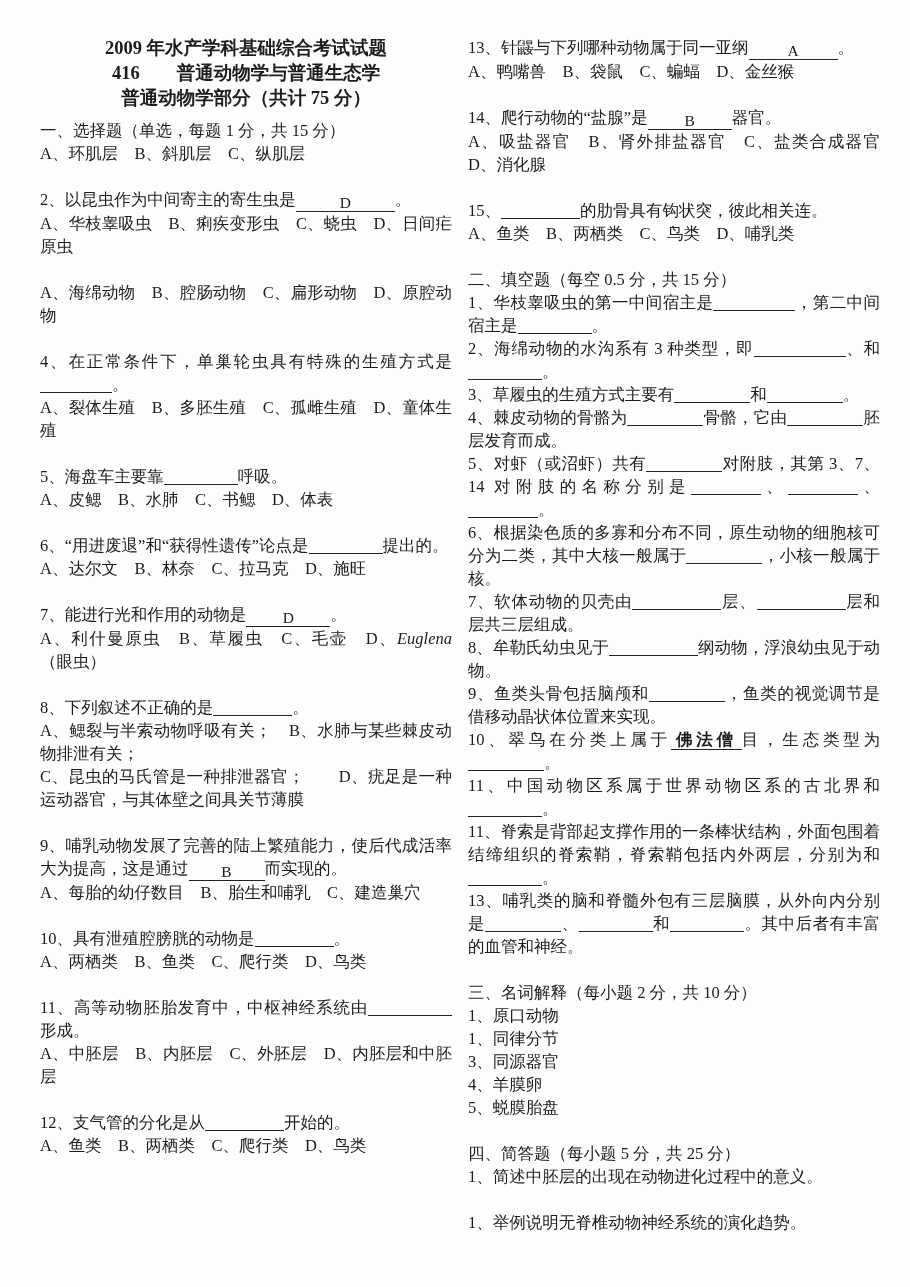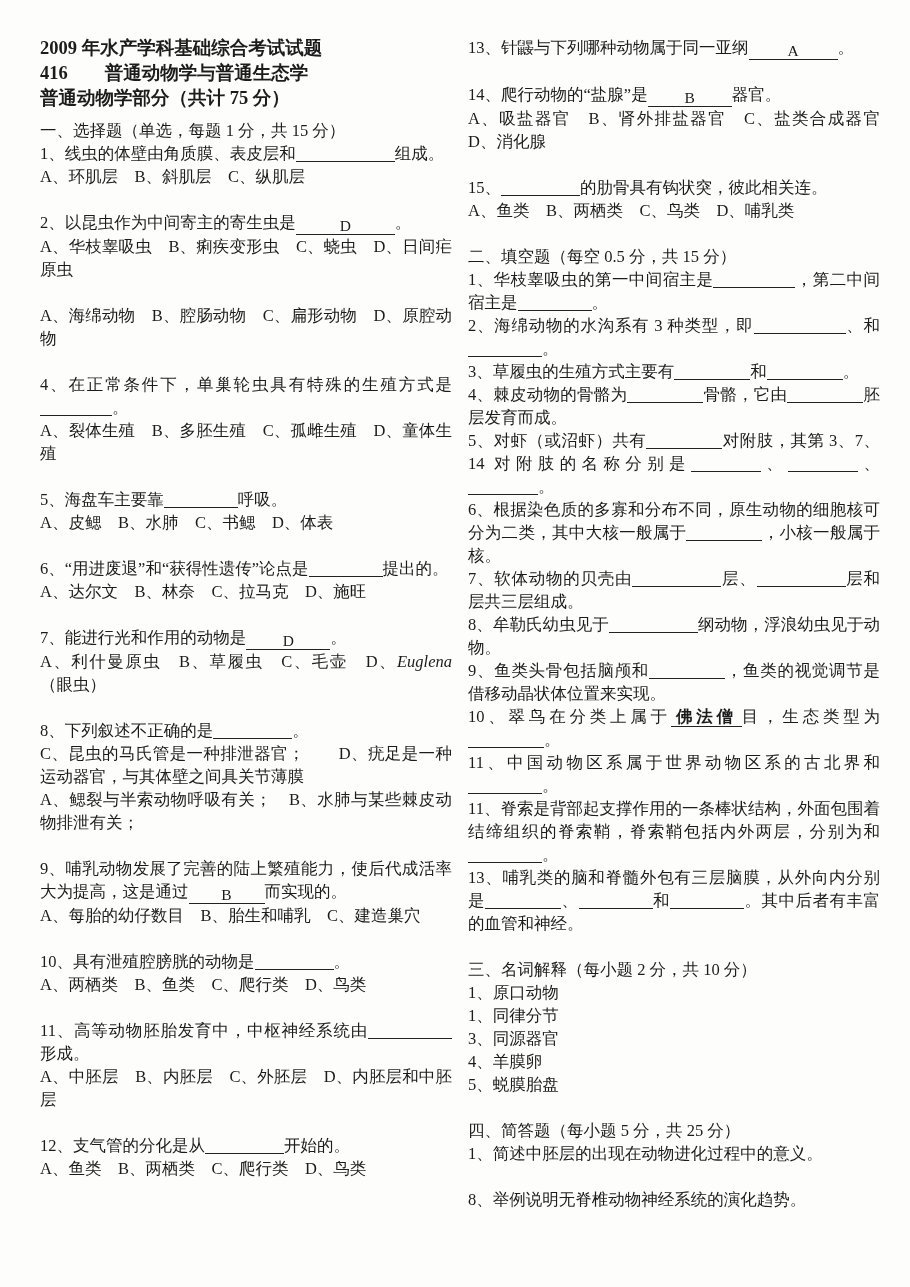"2009 年水产学科基础综合考试试题" .para.title { text-align: none -> center }
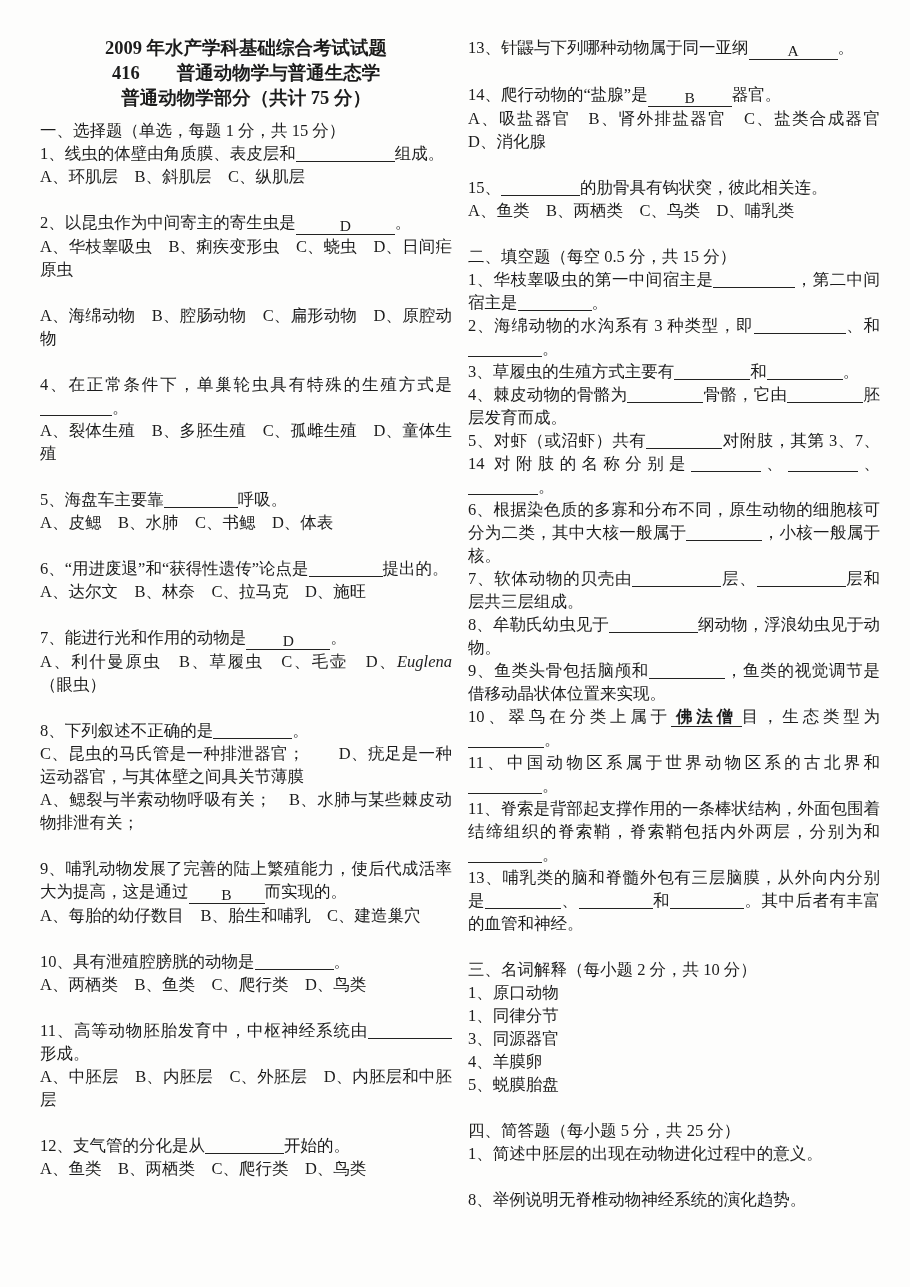"A、鸭嘴兽 B、袋鼠 C、蝙蝠 D、金丝猴" p.para { html: none -> <p><span>A、鸭嘴兽 B、袋鼠 C、蝙蝠 D、金丝猴</span></p> }
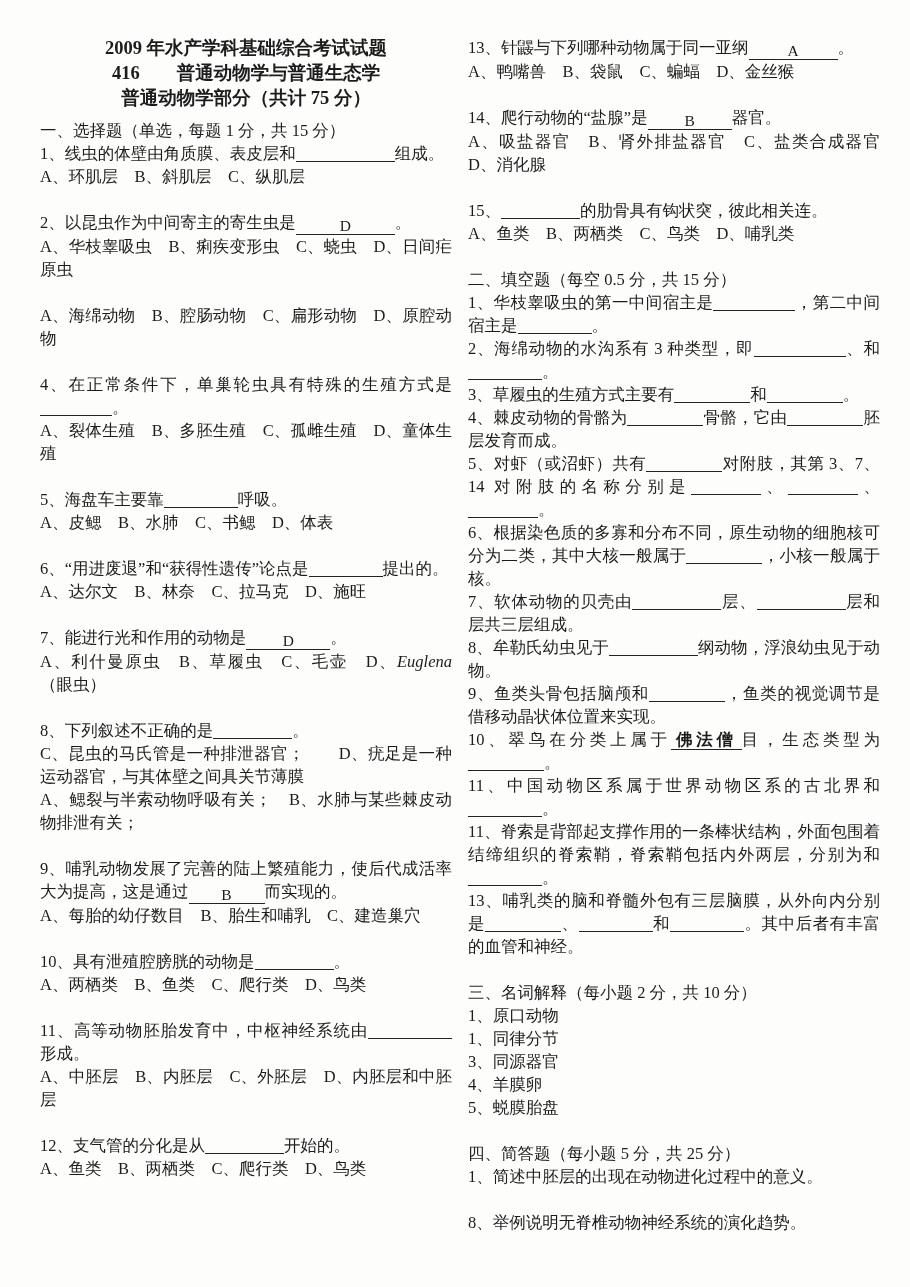"1、线虫的体壁由角质膜、表皮层和 组成。" p.para { html: <p><span>1、线虫的体壁由角质膜、表皮层和</span><span></span><span>组成。</span></p> -> none }
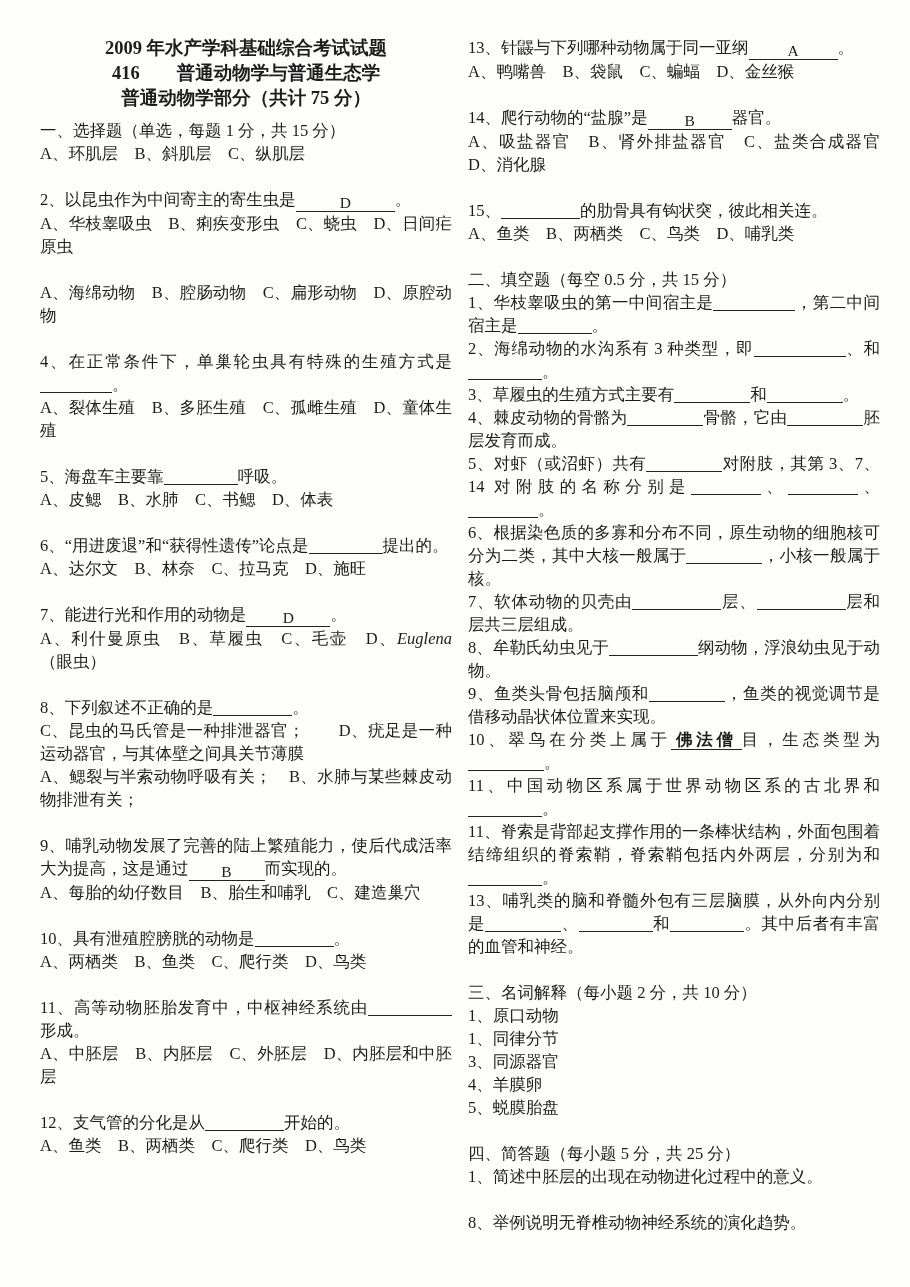"C、昆虫的马氏管是一种排泄器官； D、疣足是一种运动器官，与其体壁之间具关节薄膜" p.para { order: before "A、鳃裂与半索动物呼吸有关； B、水肺与某些棘皮动物排泄有关；" -> after "A、鳃裂与半索动物呼吸有关； B、水肺与某些棘皮动物排泄有关；" }
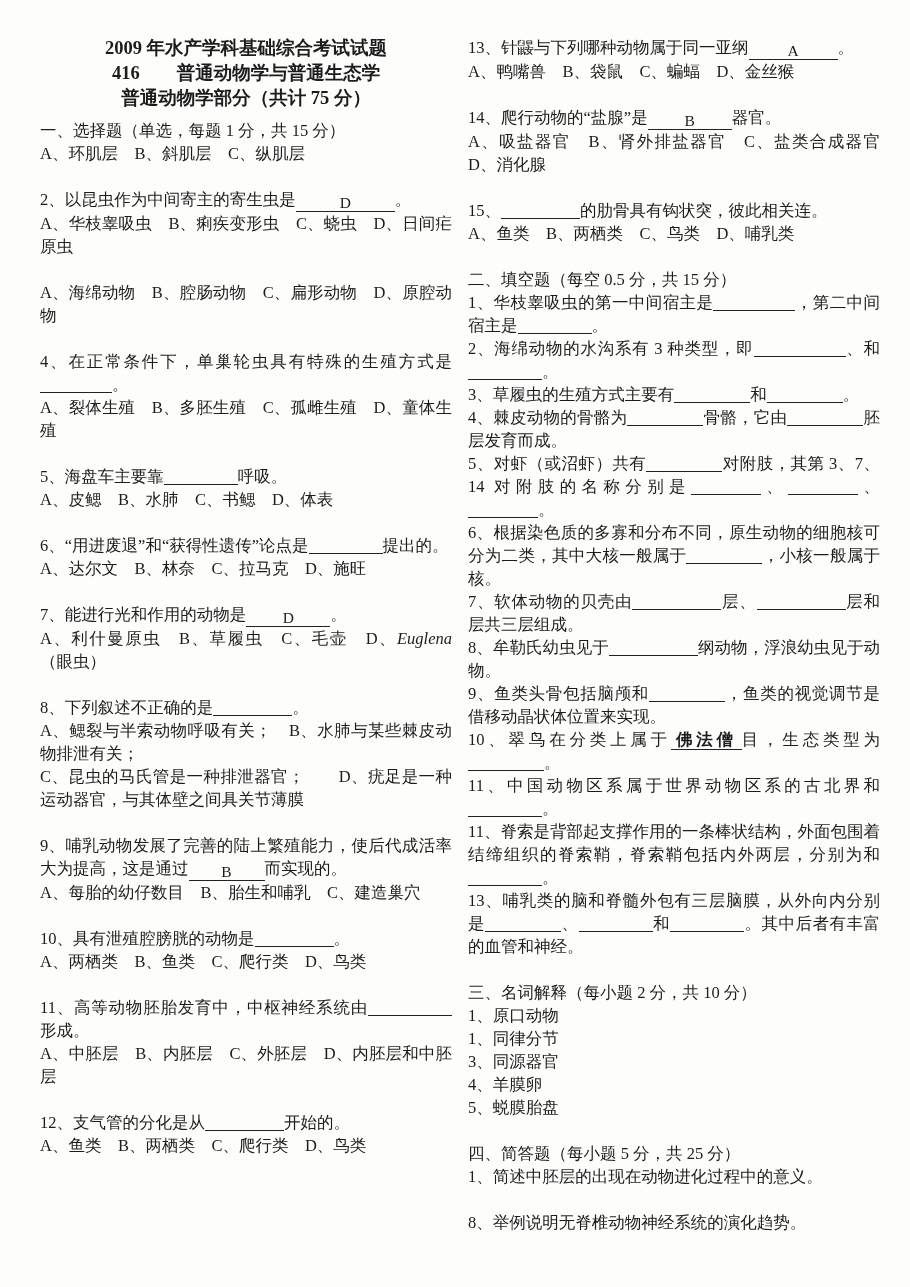"8、举例说明无脊椎动物神经系统的演化趋势。" span { text: 8 -> 1 }
